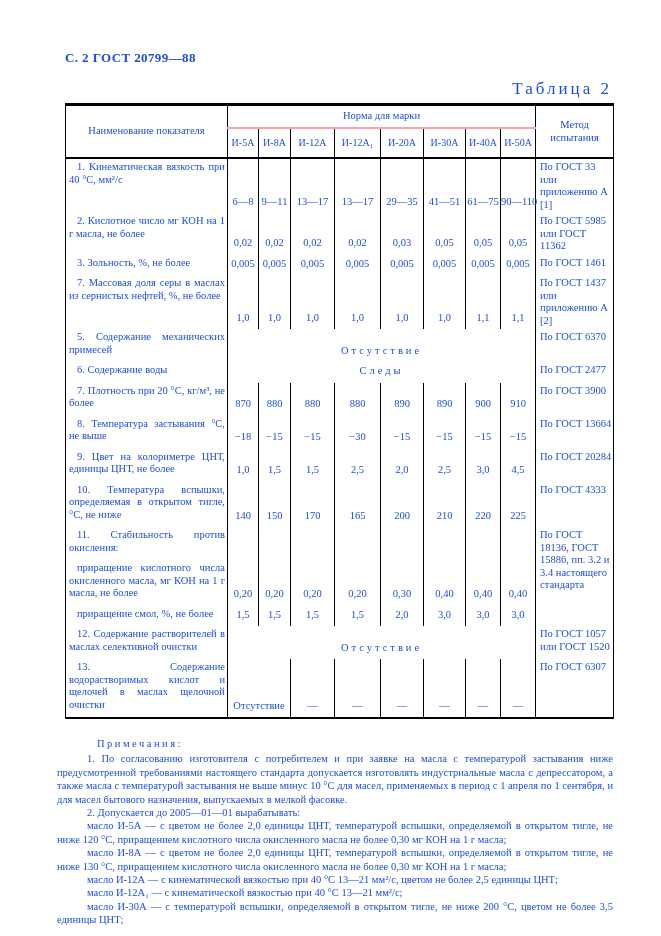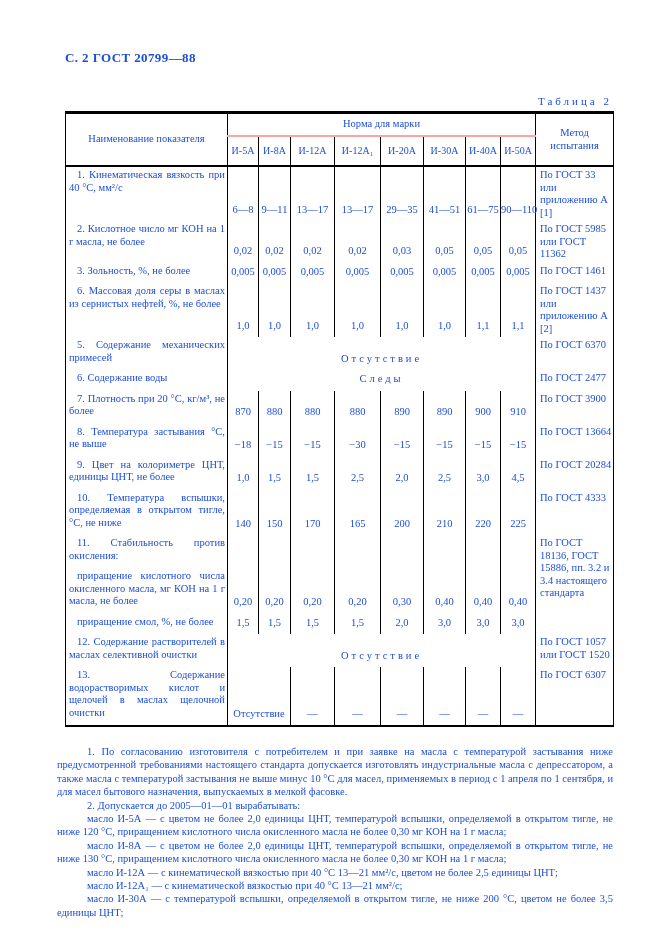"Таблица 2" .table-label { font-size: 11px -> 17px; margin-top: 29px -> 13px }
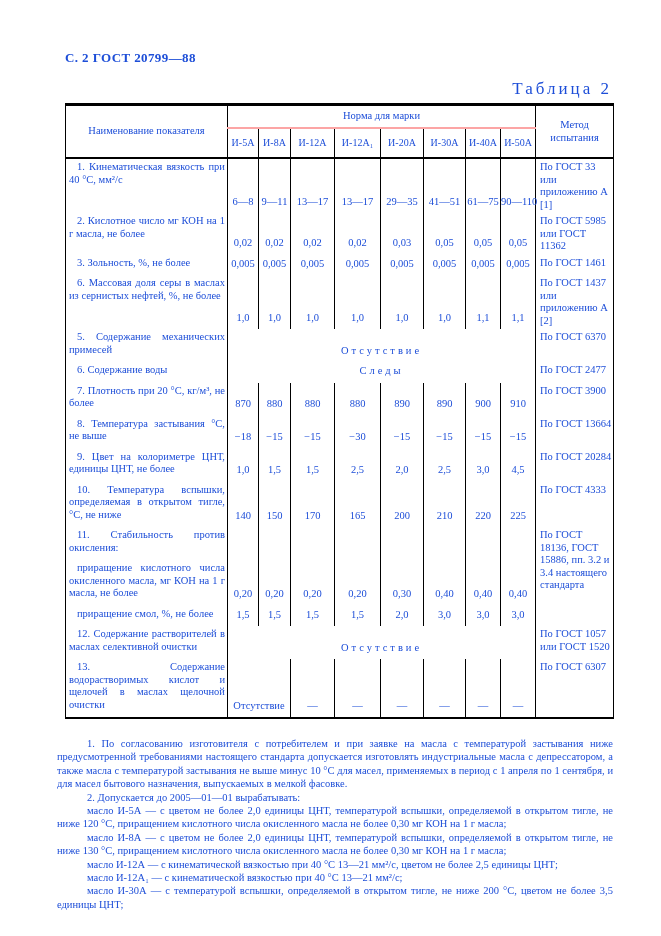"6. Массовая доля серы в" td.name { text: 6 -> 7 }
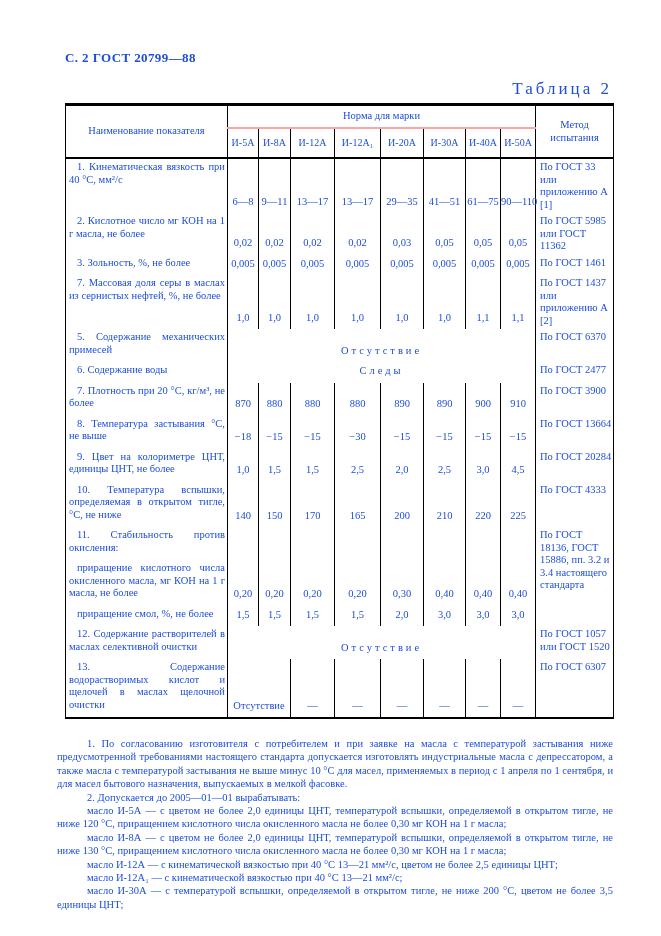"Примечания:" div.notes-heading { html: none -> <div>Примечания:</div> }
